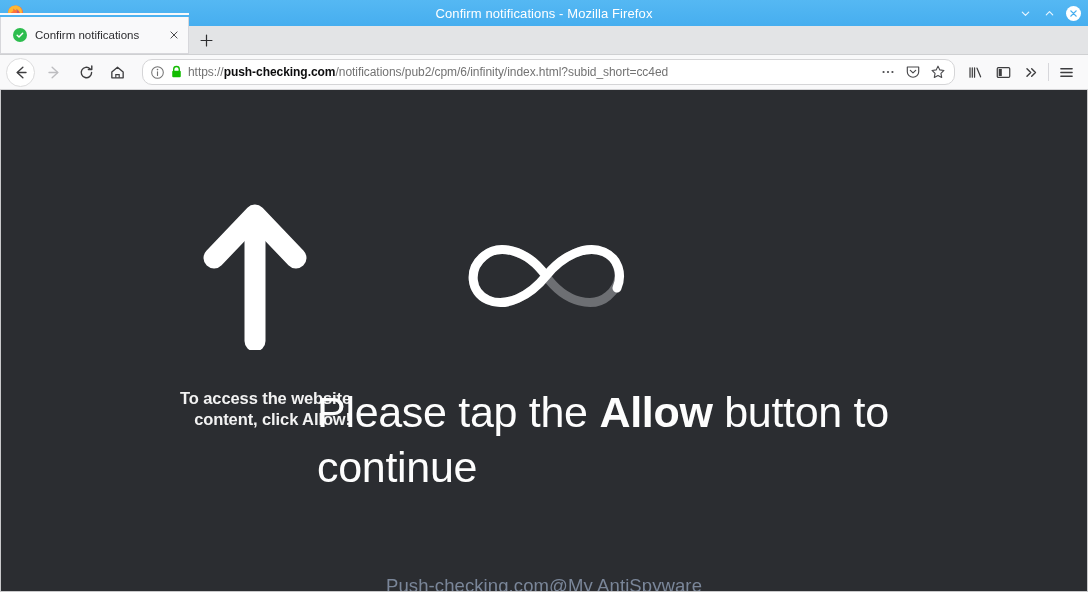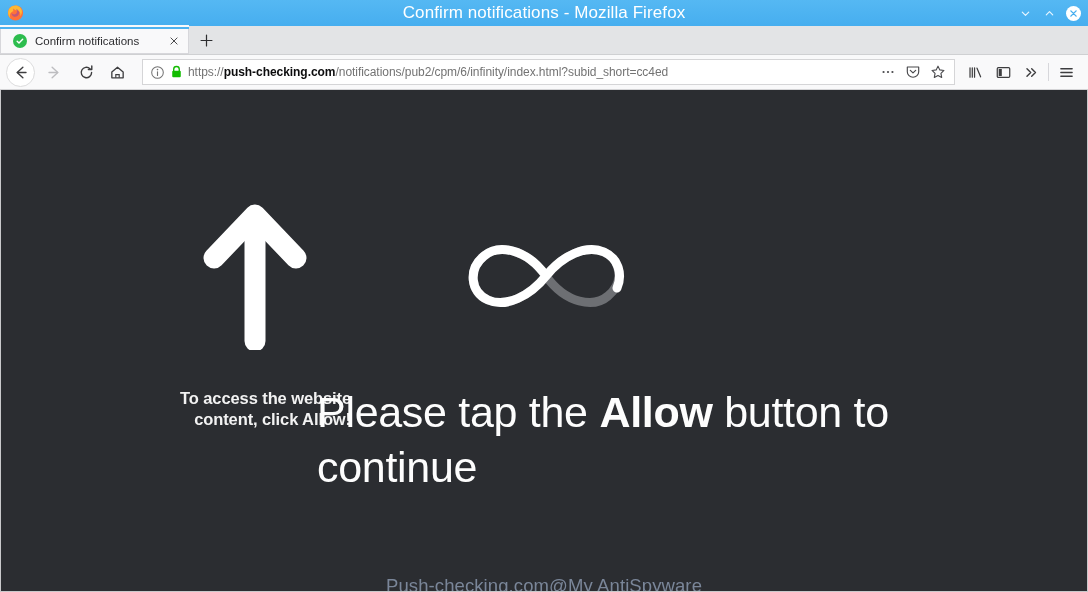"Confirm notifications - Mozilla Firefox" .titlebar-text { font-size: 17px -> 13px }
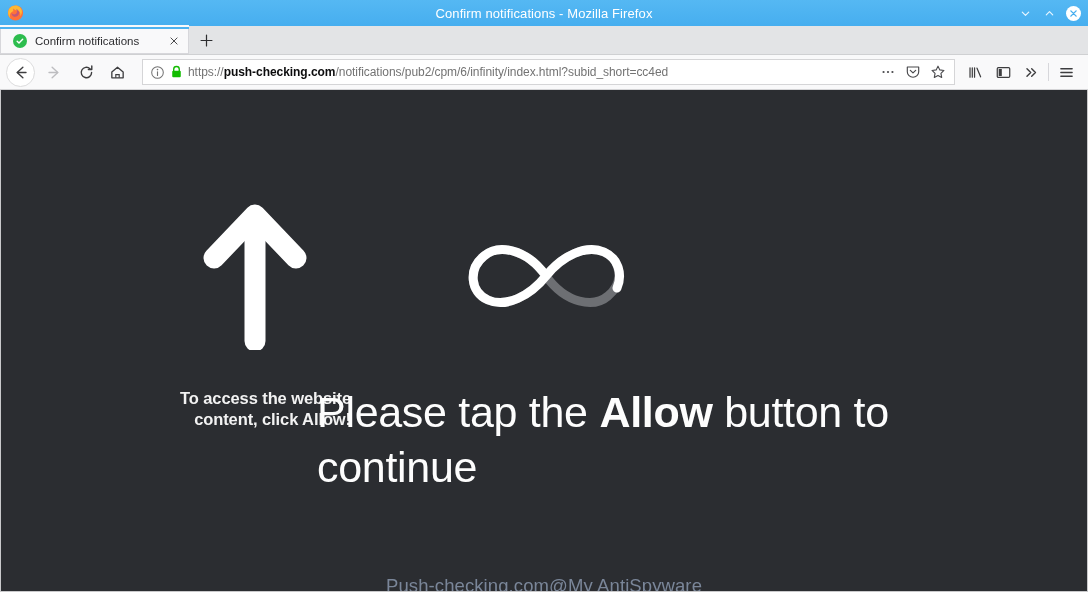"Confirm notifications" .tab { height: 29px -> 41px }
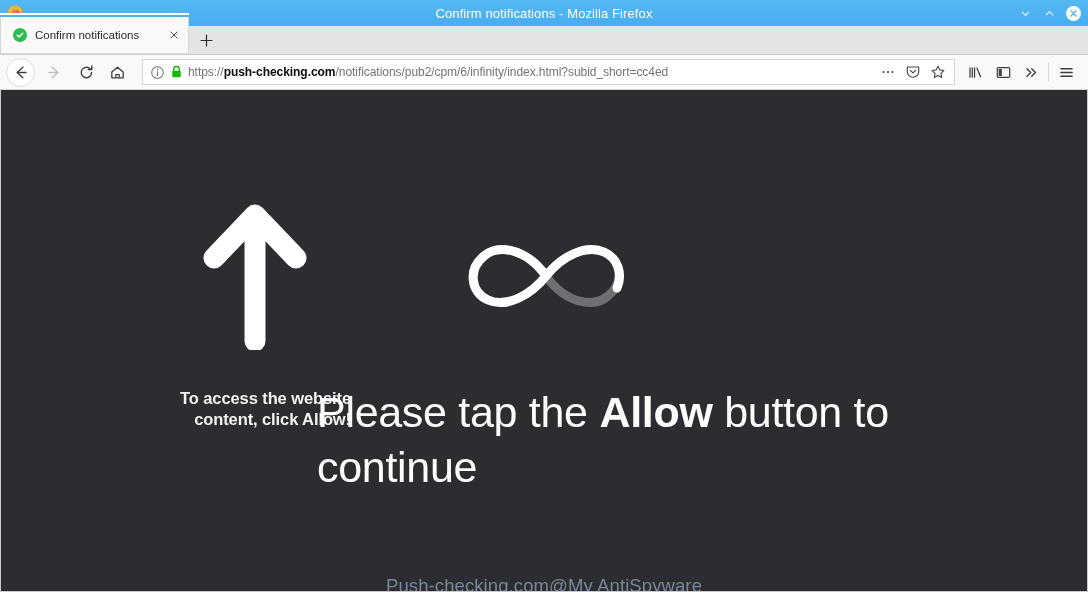"https://push-checking.com/notifications/" .urlbar { border-radius: 0 -> 10px }
